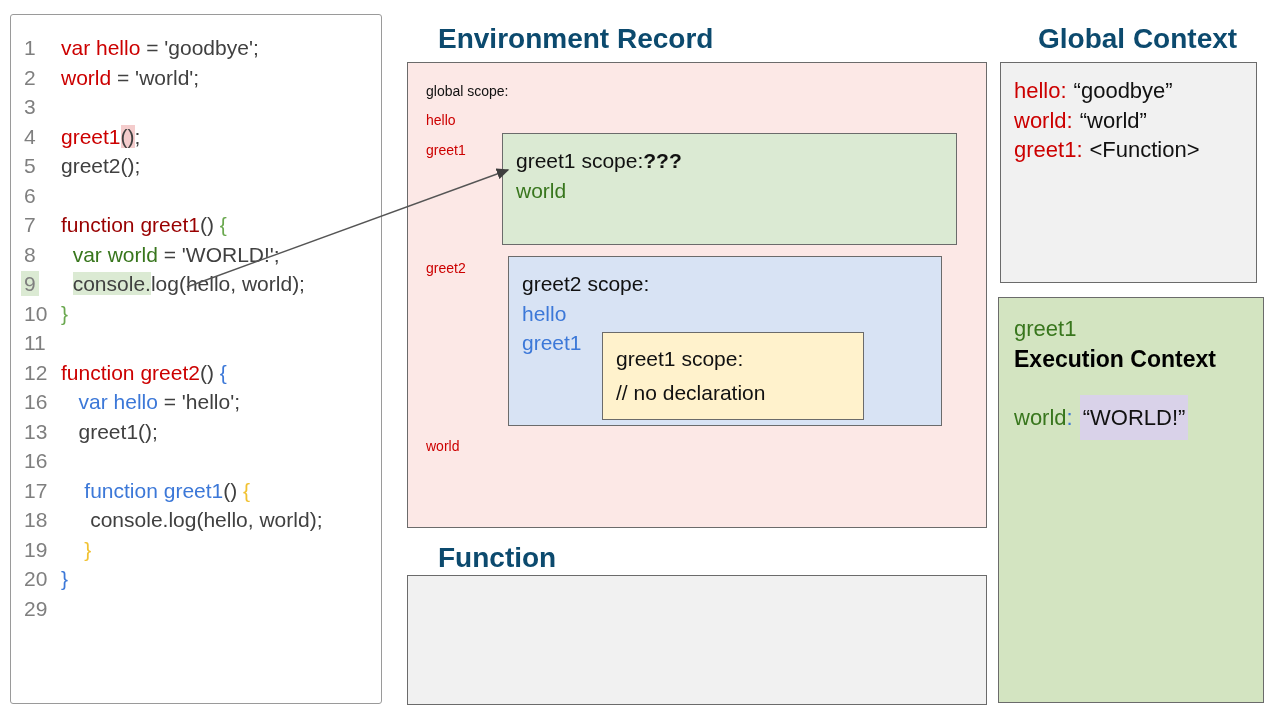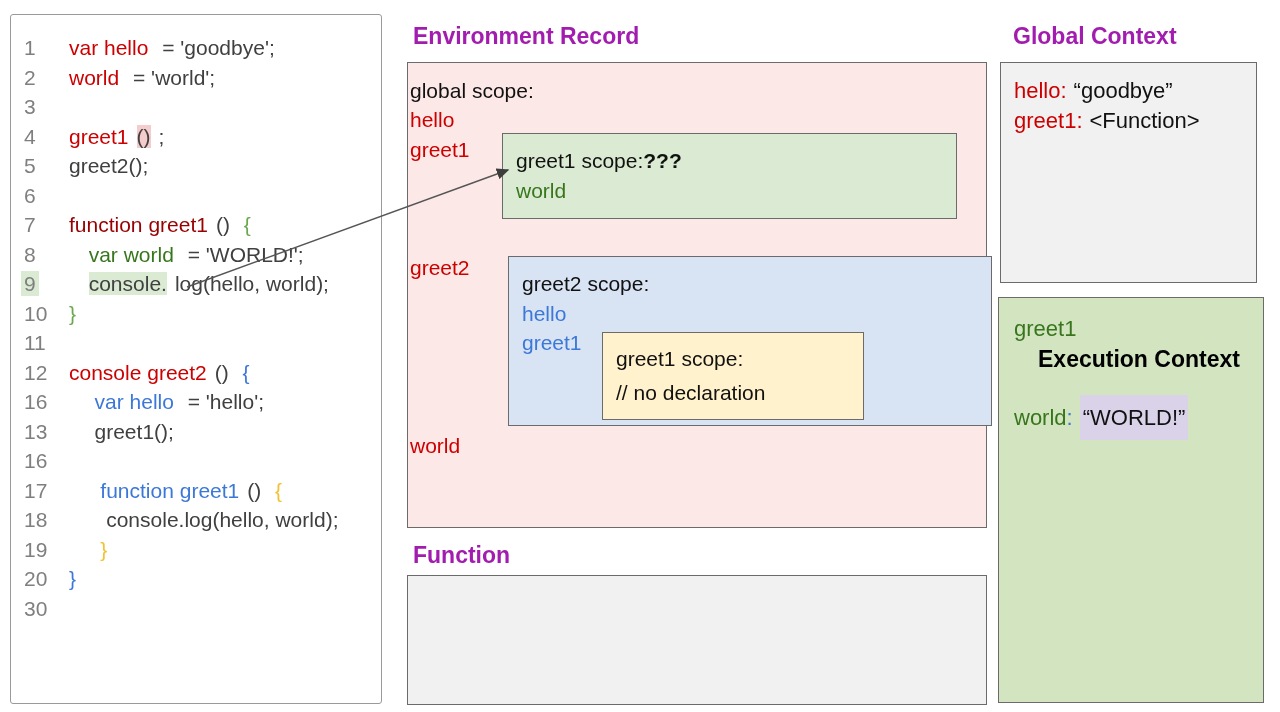"var hello" .ct span { margin-left: 8px -> none }
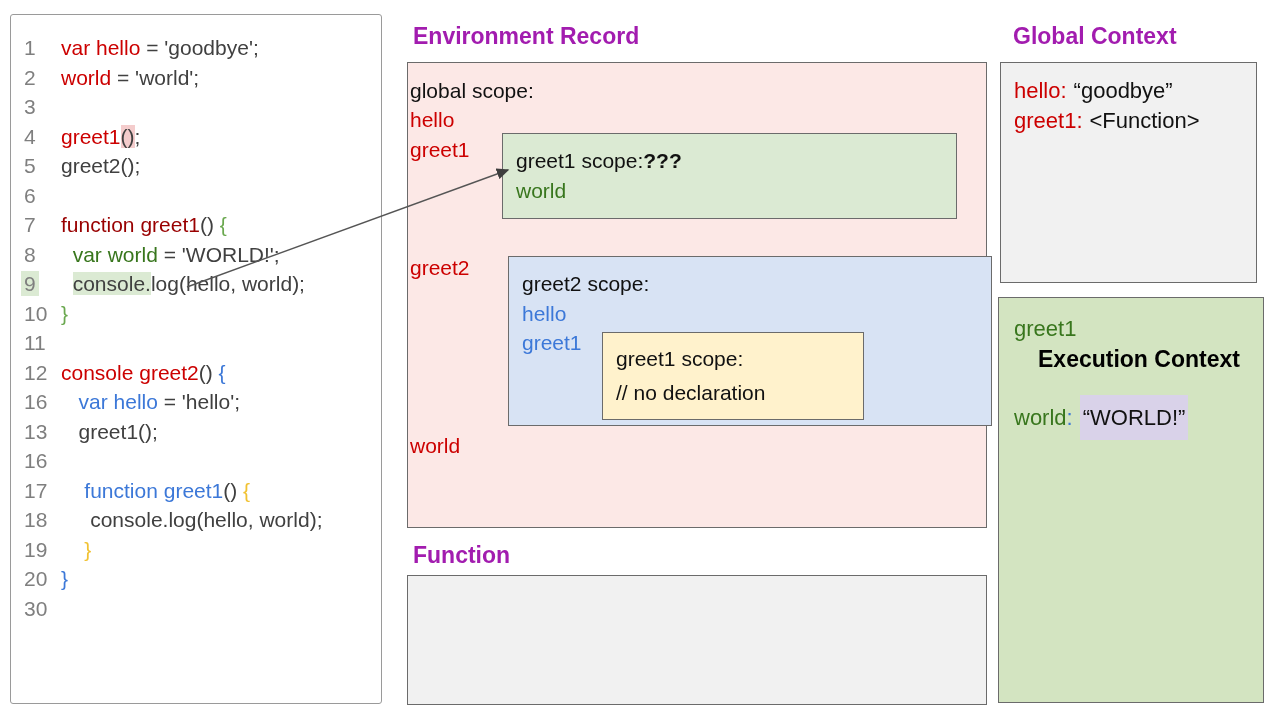"Environment Record" .h { color: #a21caf -> #0c4a6e; font-size: 23px -> 28px; margin-left: none -> 25px }
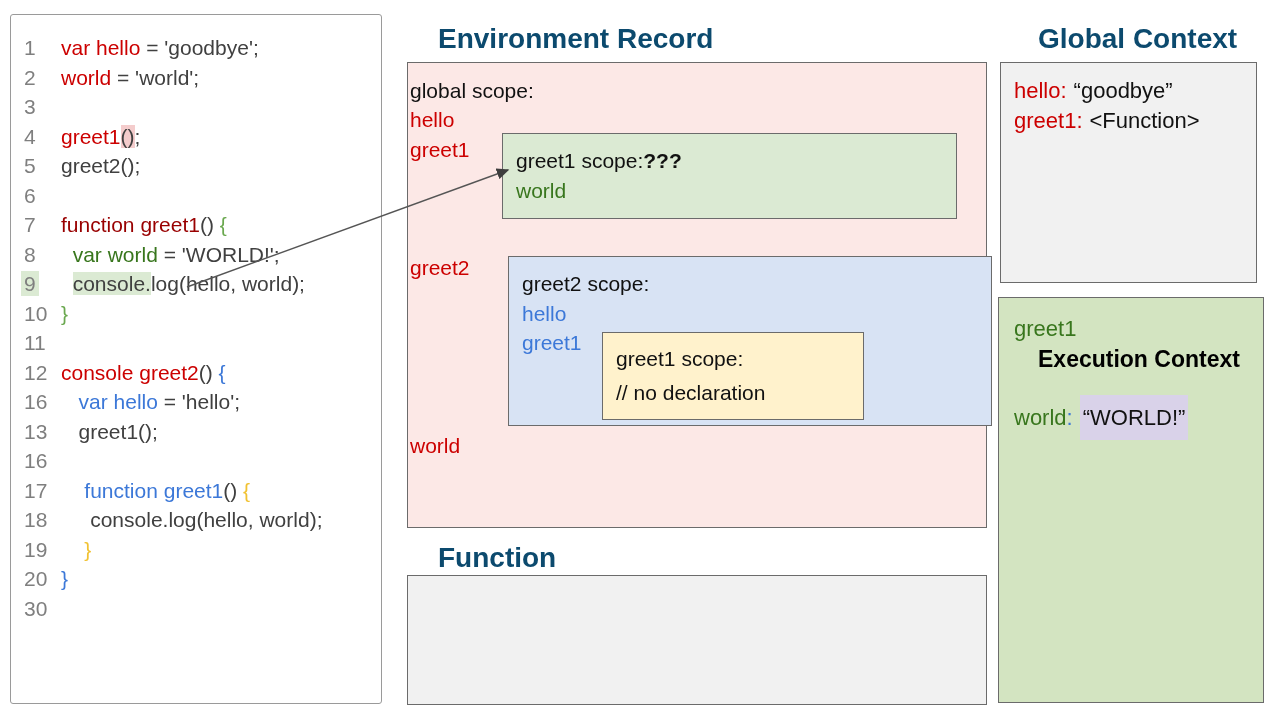"global scope:" .lbl { font-size: 21px -> 14px; left: 2px -> 18px }
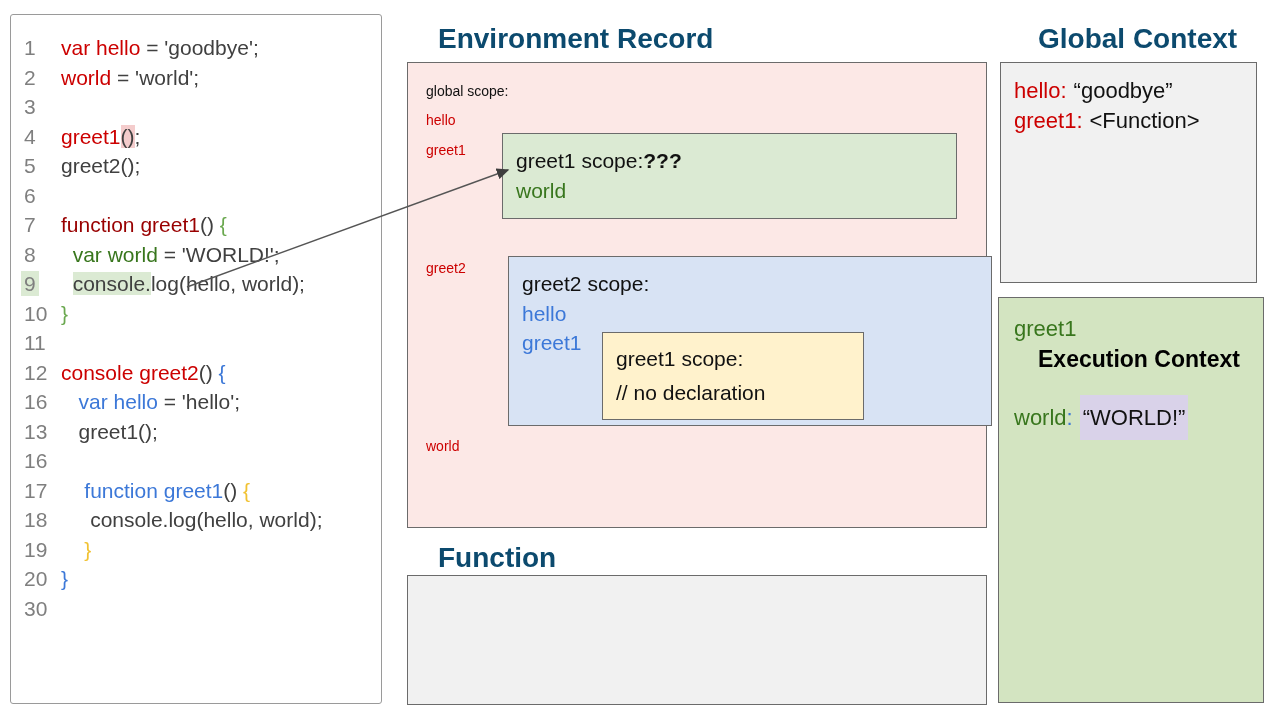"world: “world”" div.gc-row { html: none -> <div><span>world:</span><span>“world”</span></div> }
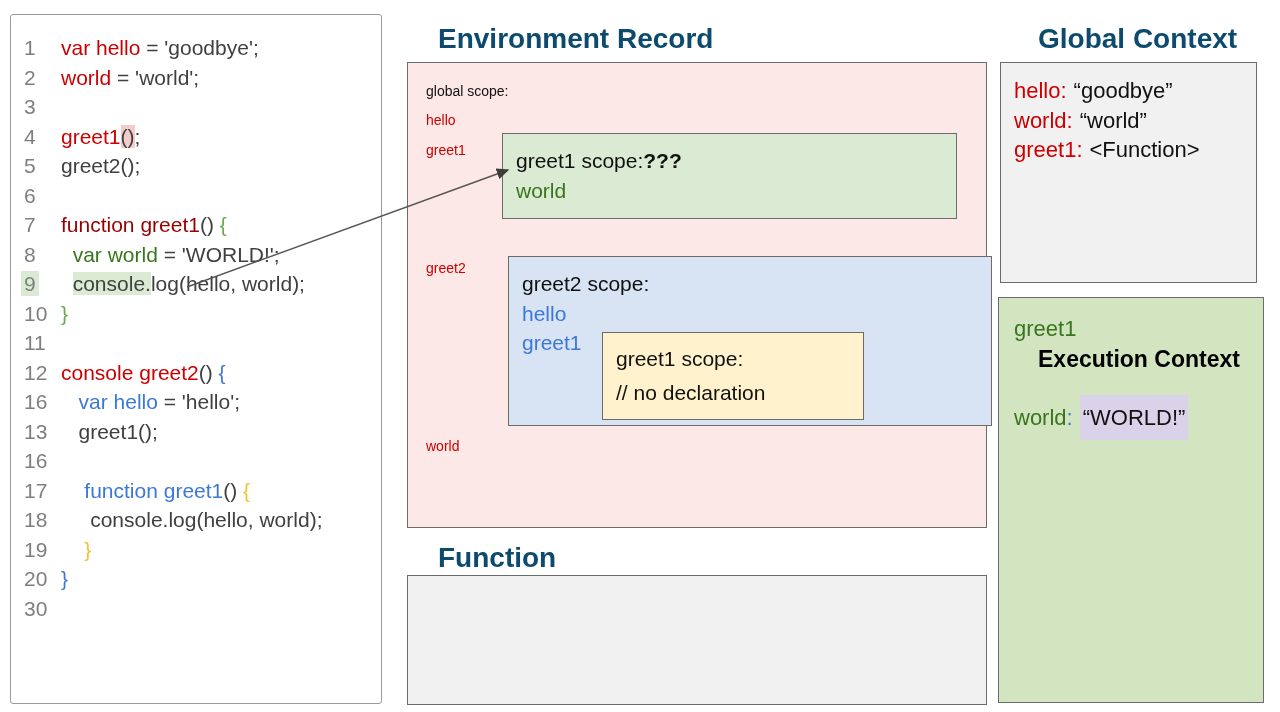"greet1 scope:???" .green-box { height: 86px -> 112px }
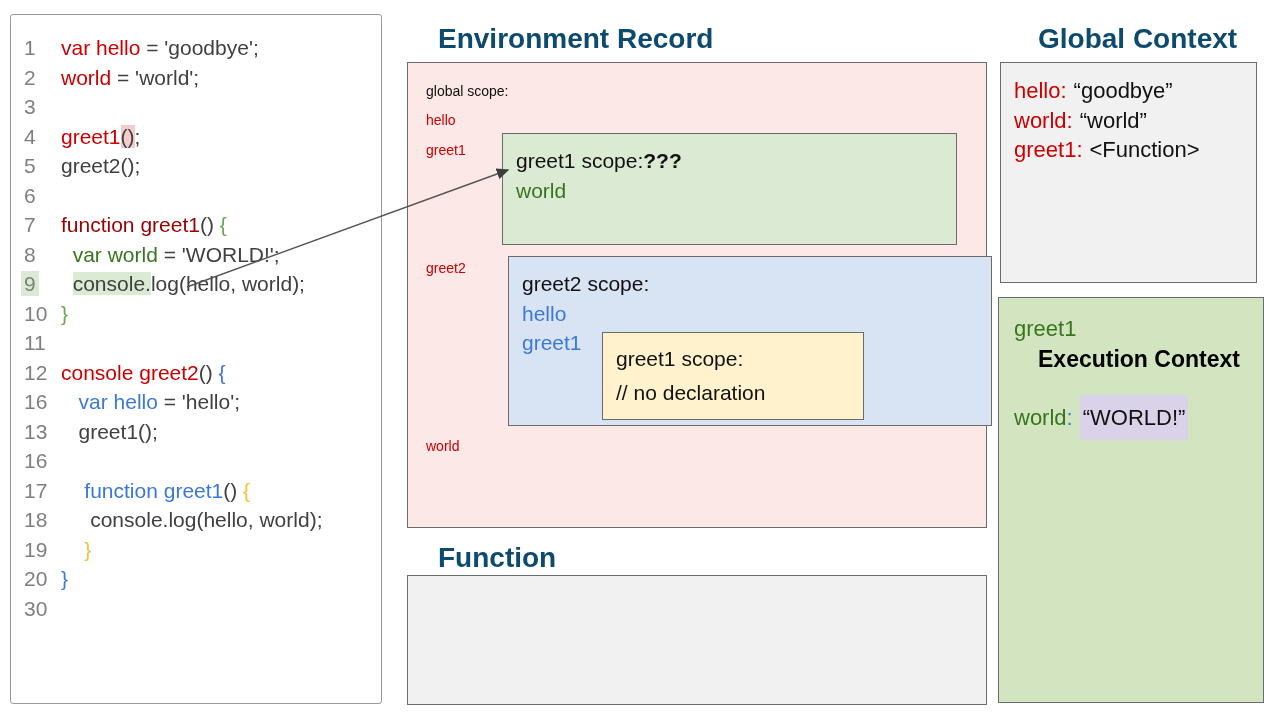"greet2 scope:" .blue-box { width: 484px -> 434px }
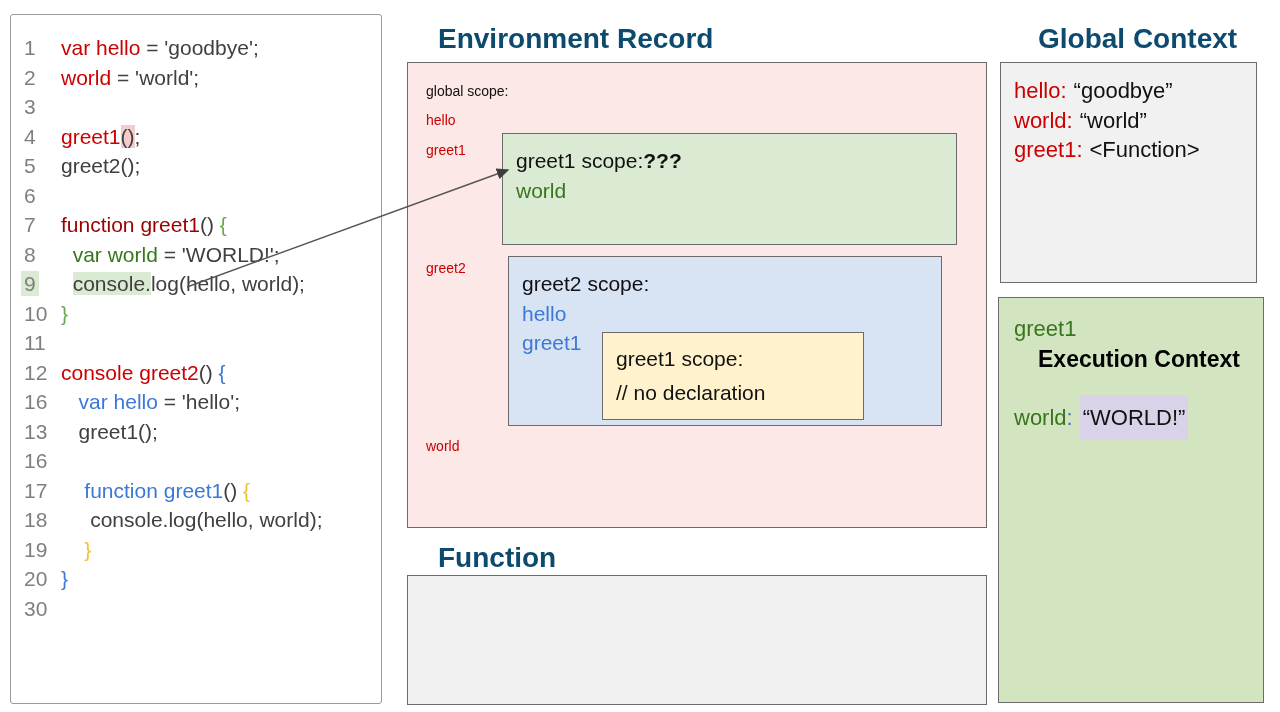"console greet2" span.c-red { text: console -> function }
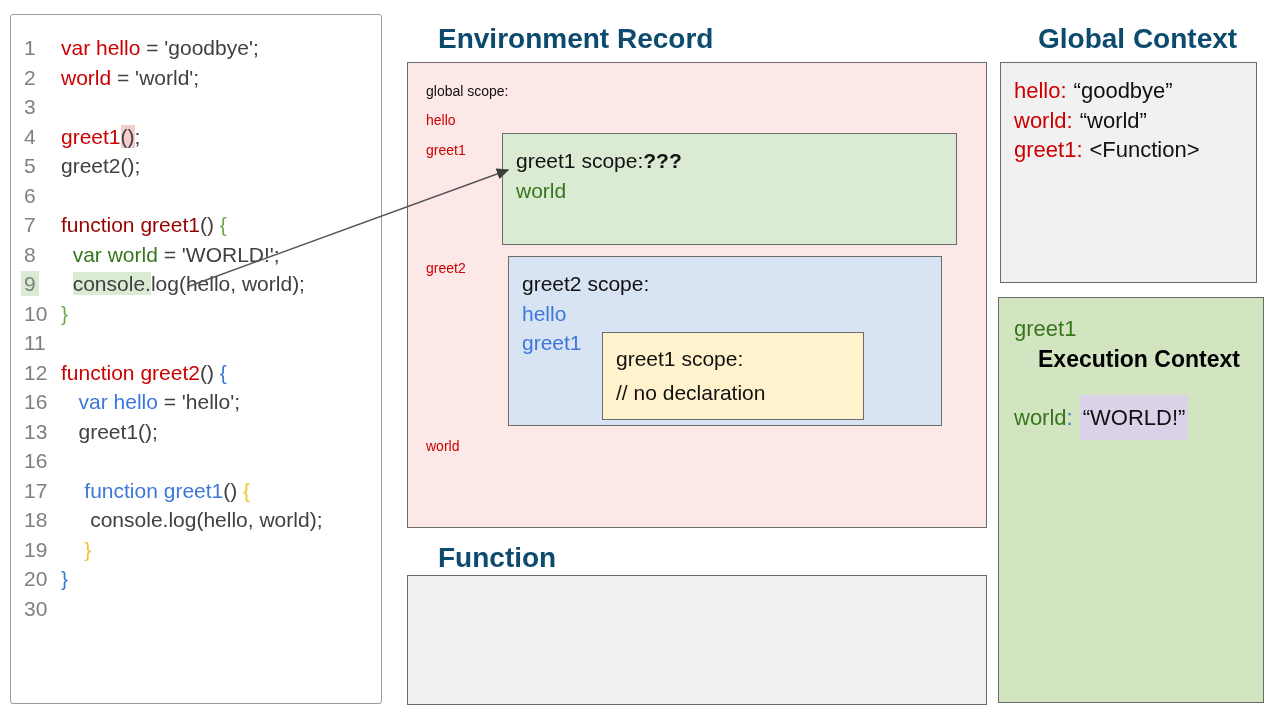"Execution Context" .ec-title { margin-left: 24px -> none }
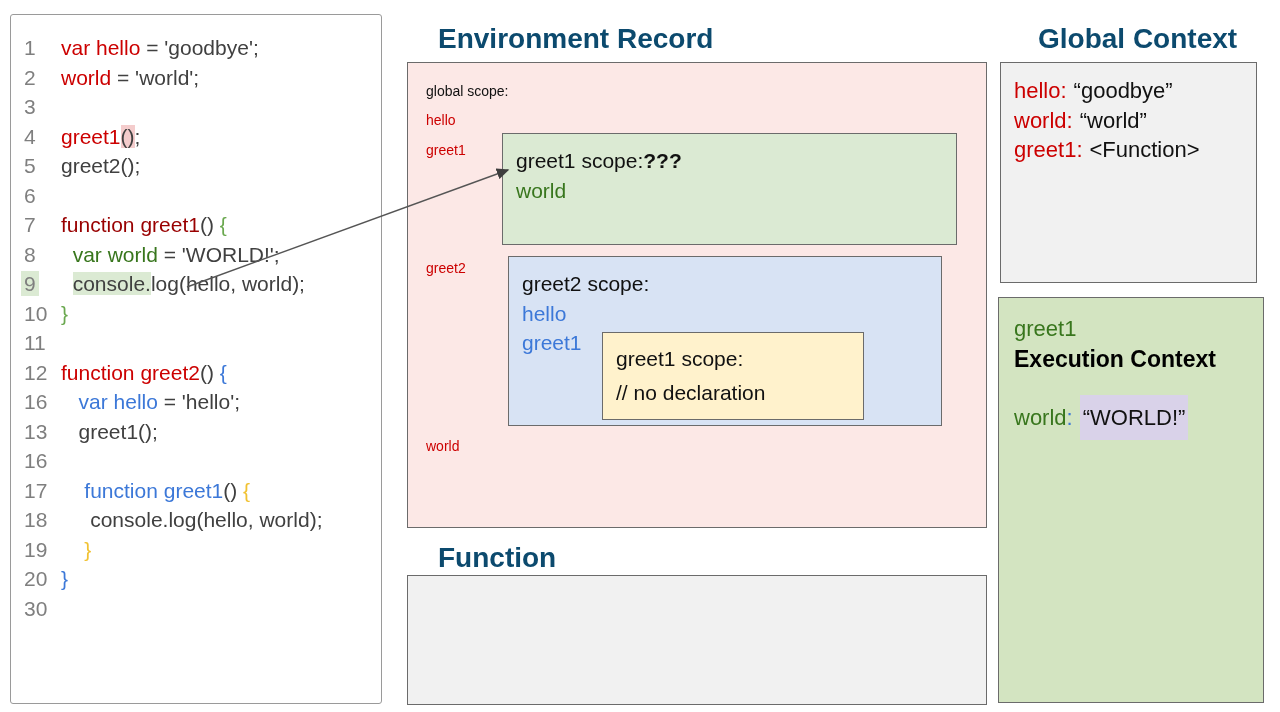"30" span.ln { text: 30 -> 29 }
